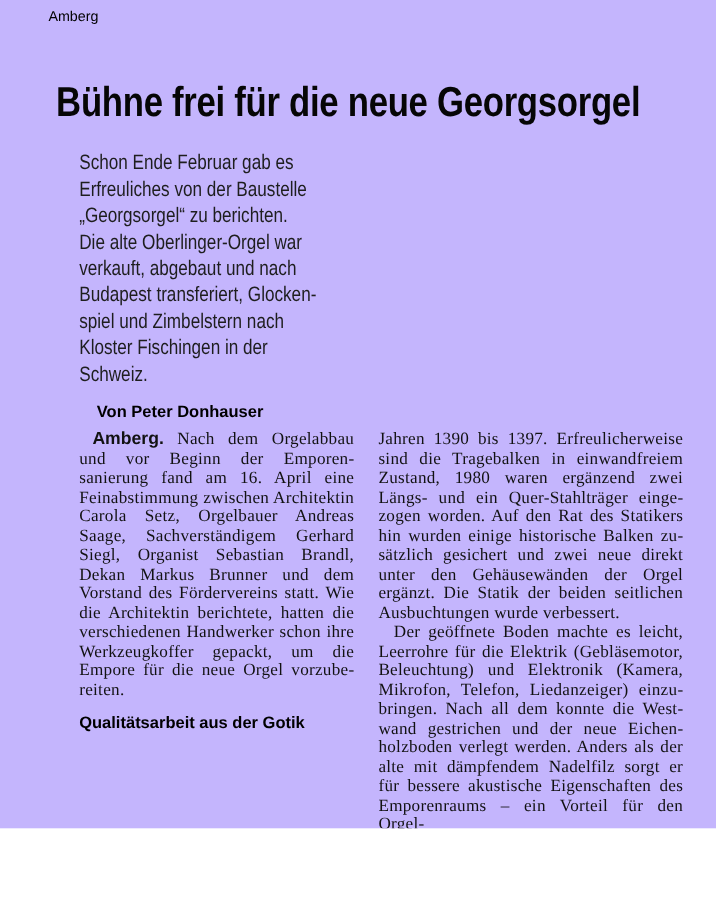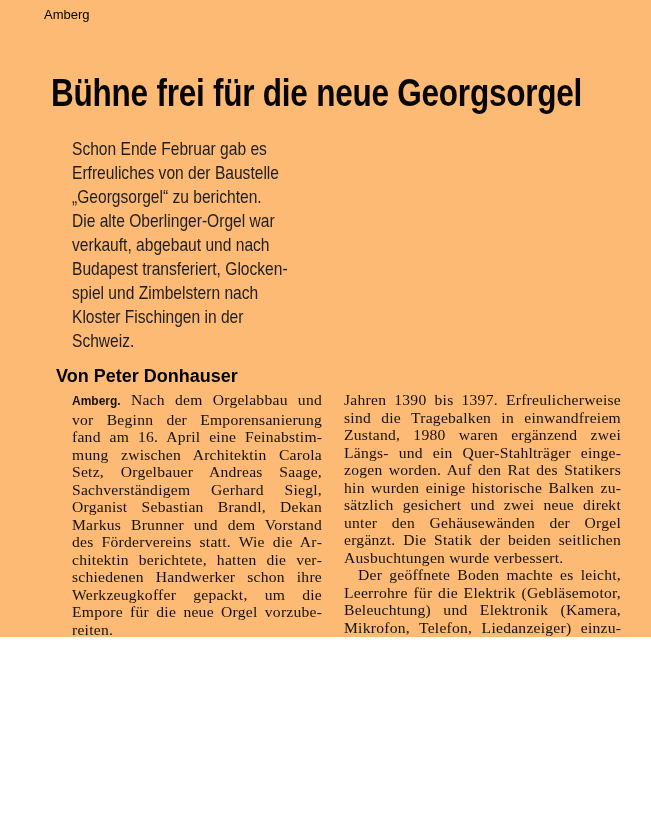"Amberg" .page { background: #fdba74 -> #c4b5fd; height: 637px -> 753px }
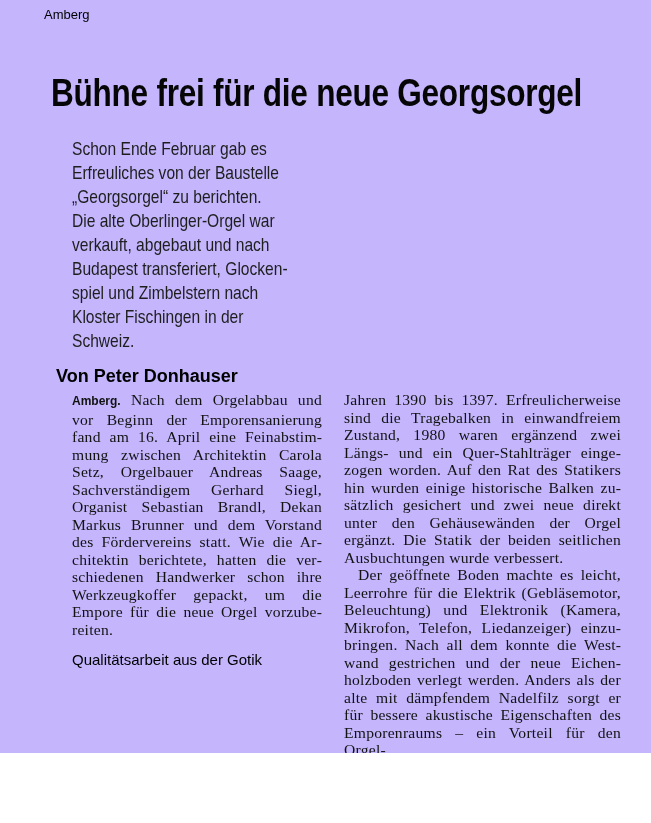"Von Peter Donhauser" .byline { font-size: 18px -> 15px; left: 56px -> 88px }
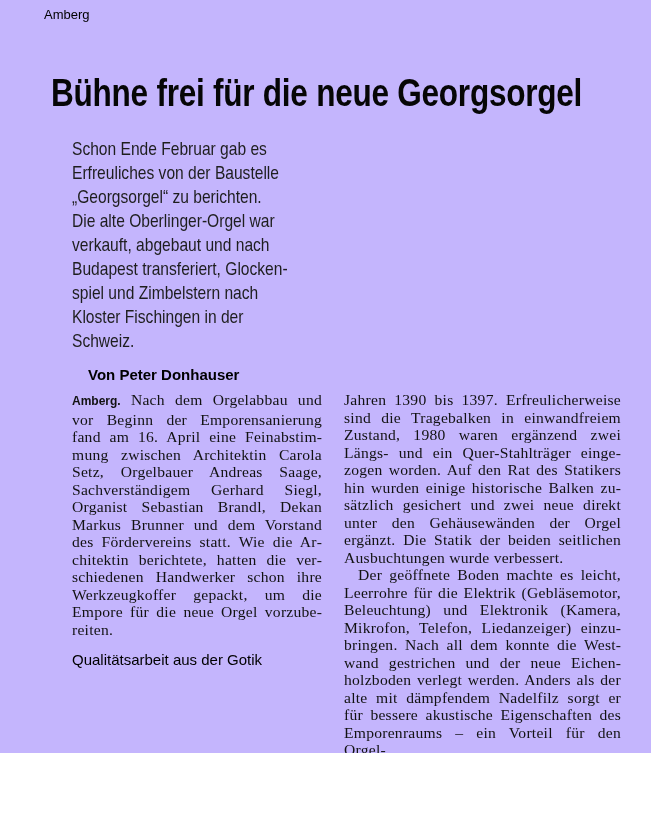"Amberg." .dateline { font-size: 12px -> 16px; margin-left: none -> 12px }
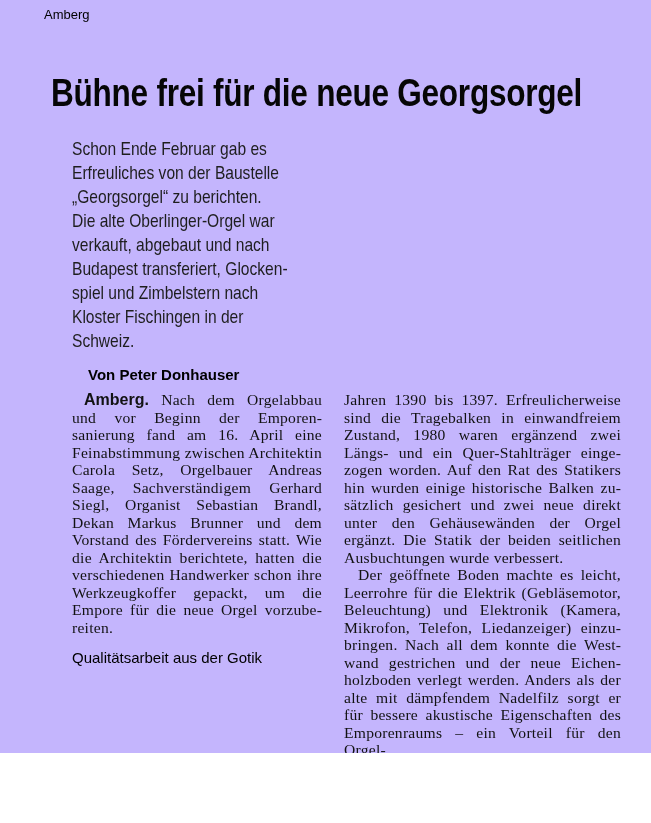"Qualitätsarbeit aus der Gotik" .subhead { font-weight: 400 -> 700 }
